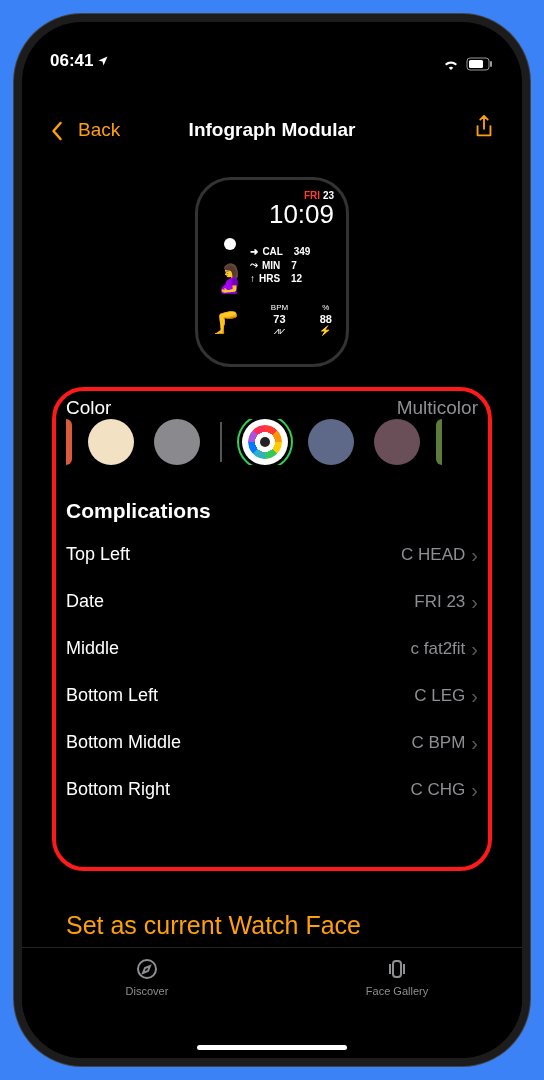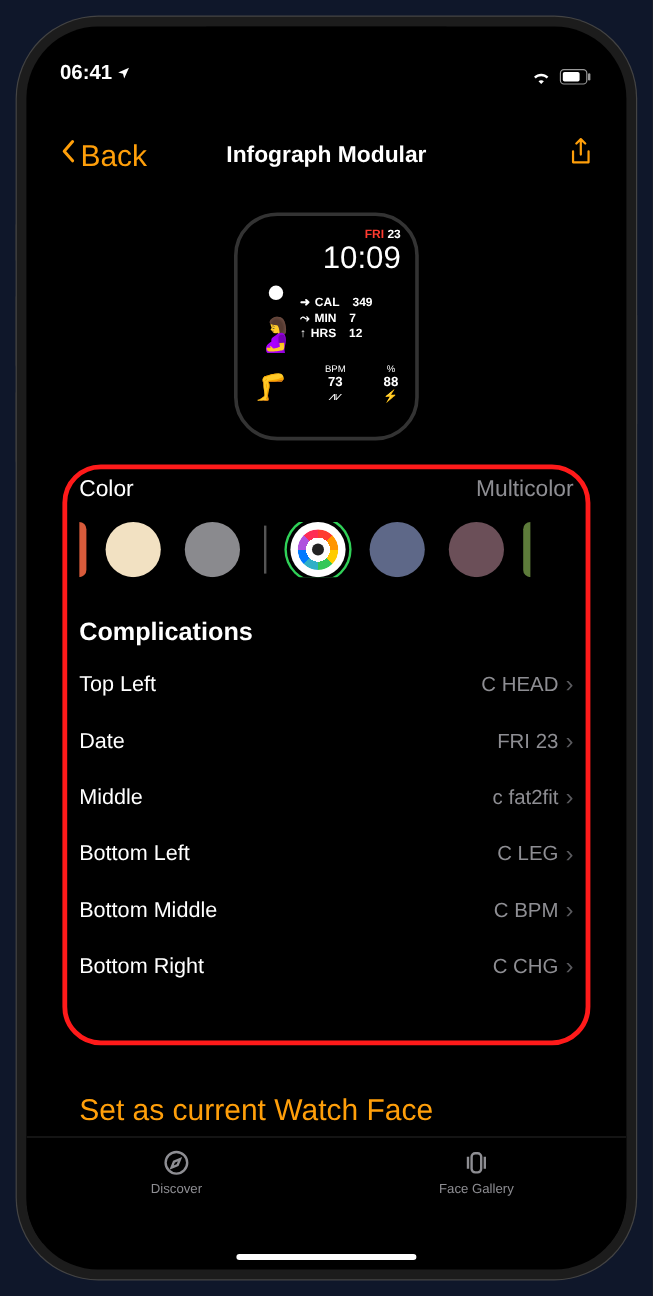"06:41" .screen { background: #0f172a -> #3b82f6 }
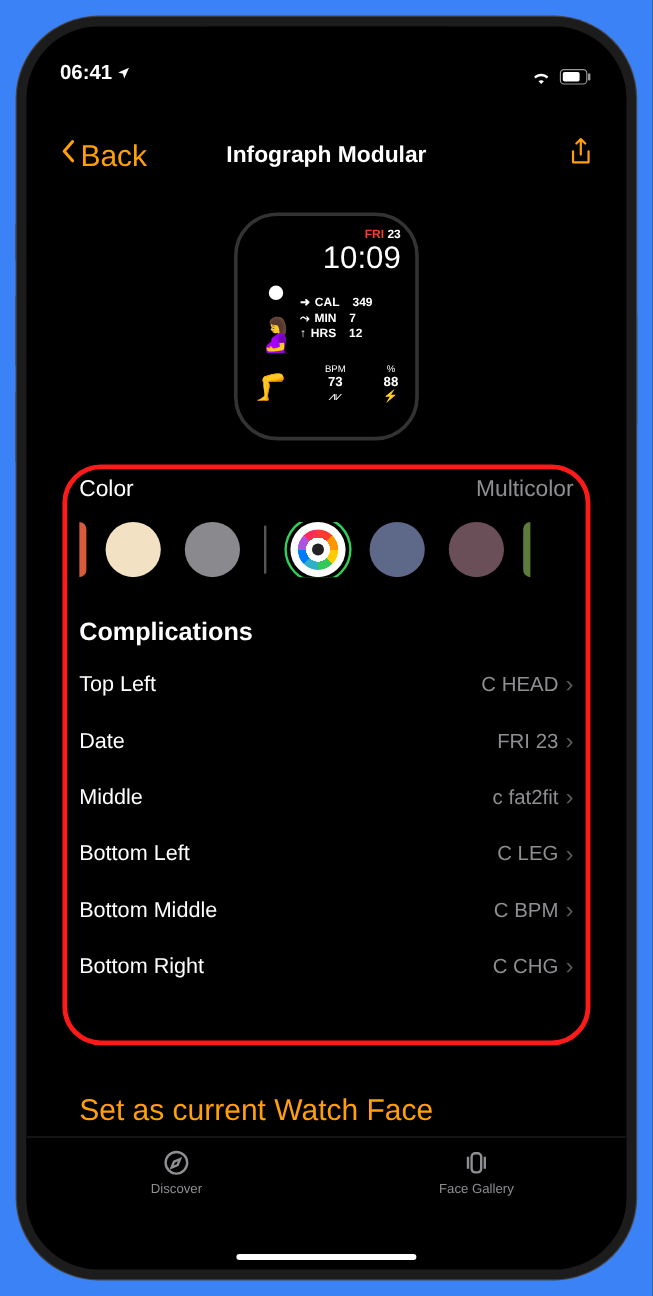"Back" .back { align-items: flex-start -> flex-end; font-size: 25px -> 19px; gap: 4px -> 15px }
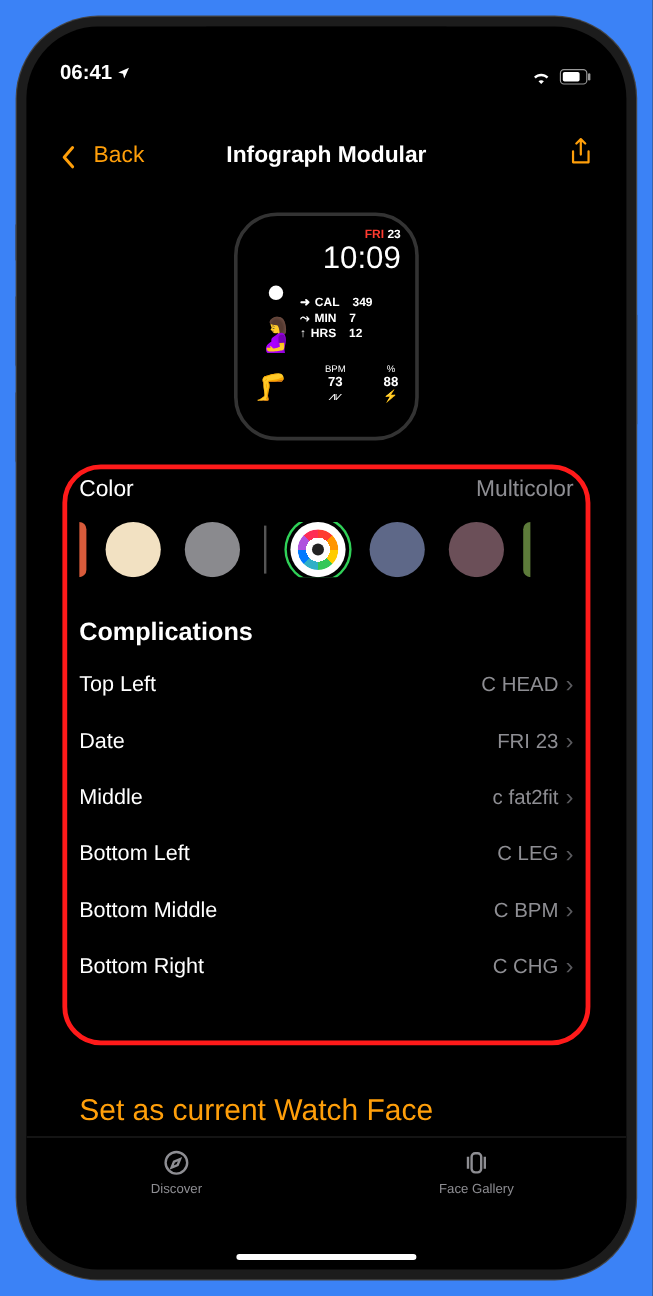"Color" .color-row { margin-bottom: 16px -> 0 }
